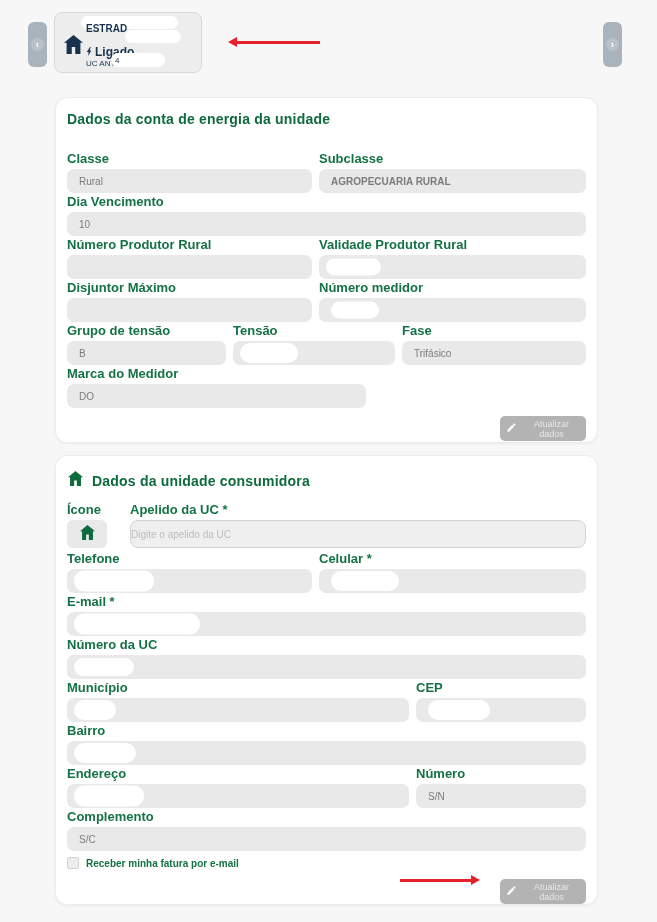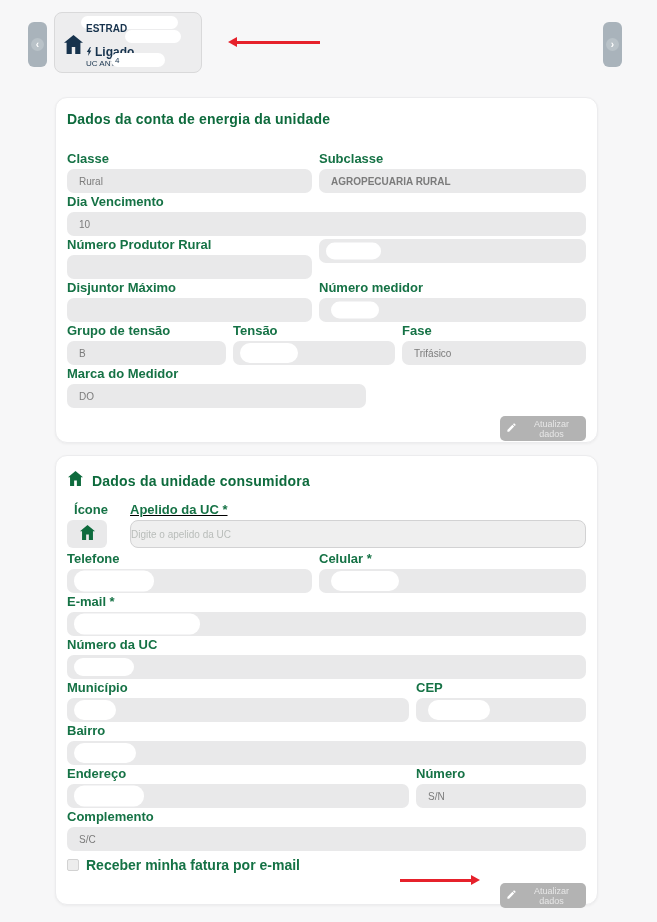"Validade Produtor Rural" div.lbl { html: none -> <div>Validade Produtor Rural</div> }
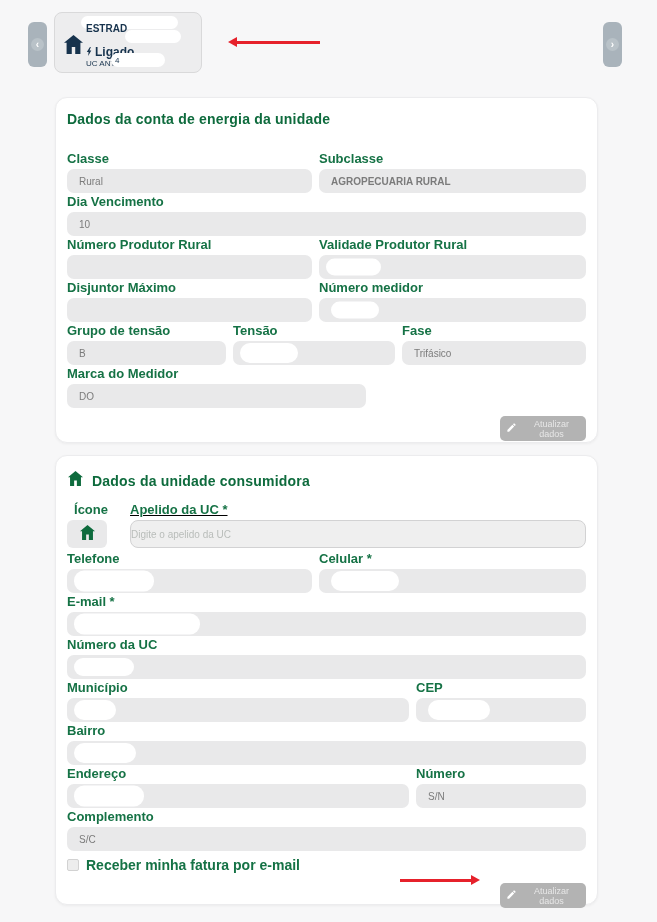"Ícone" .icon-field { text-align: center -> none }
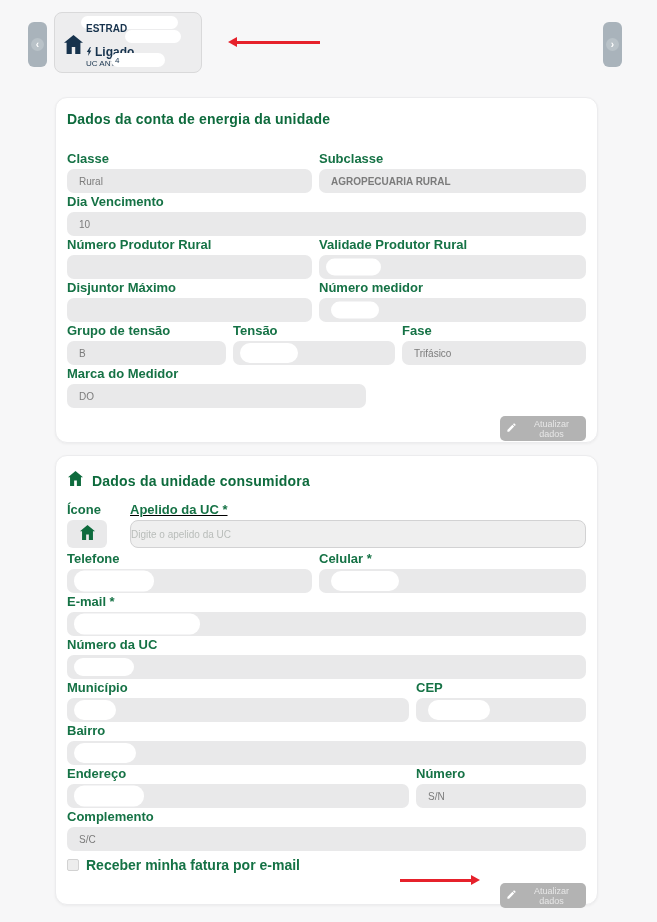"Apelido da UC *" div.field { text-decoration: underline -> none }
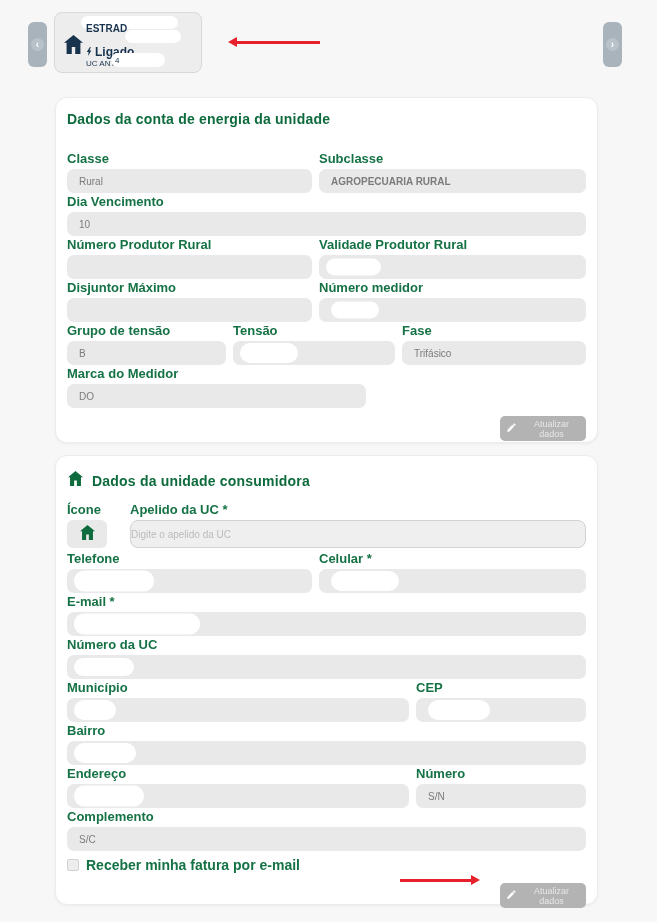"Receber minha fatura por e-mail" .chk-lbl { font-size: 14px -> 10px }
